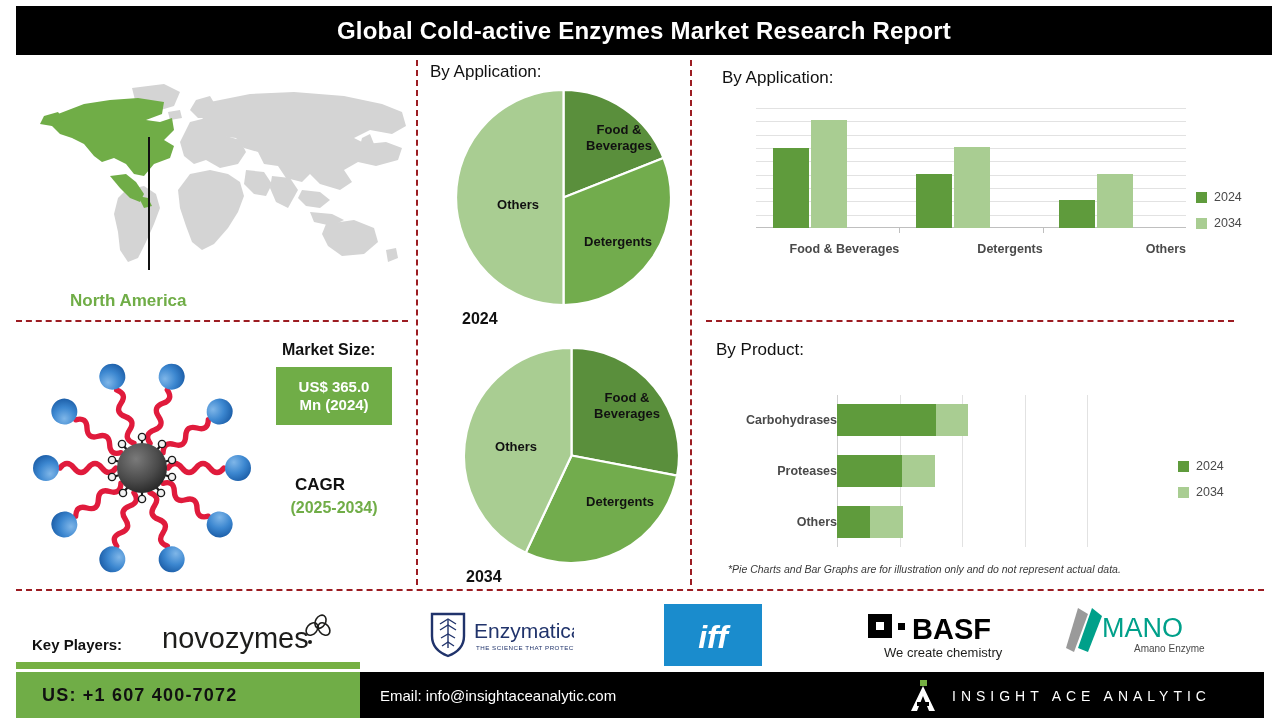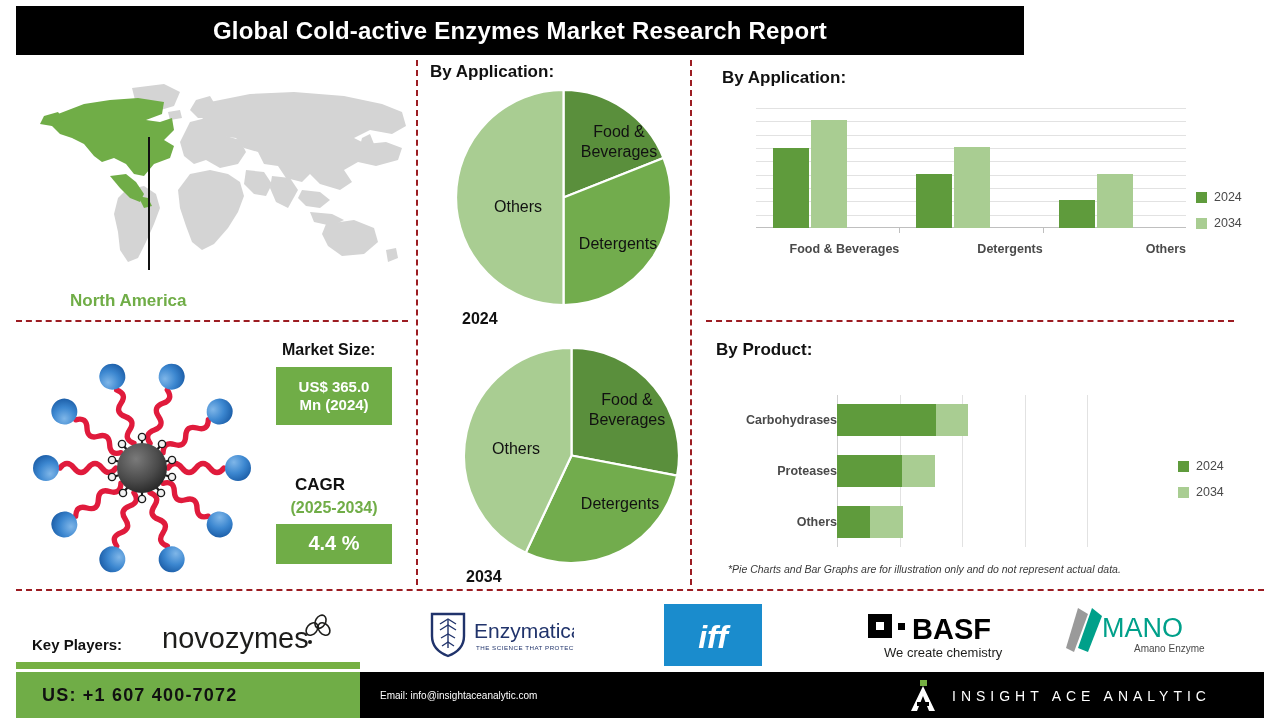"Global Cold-active Enzymes Market" .header { width: 1008px -> 1256px }
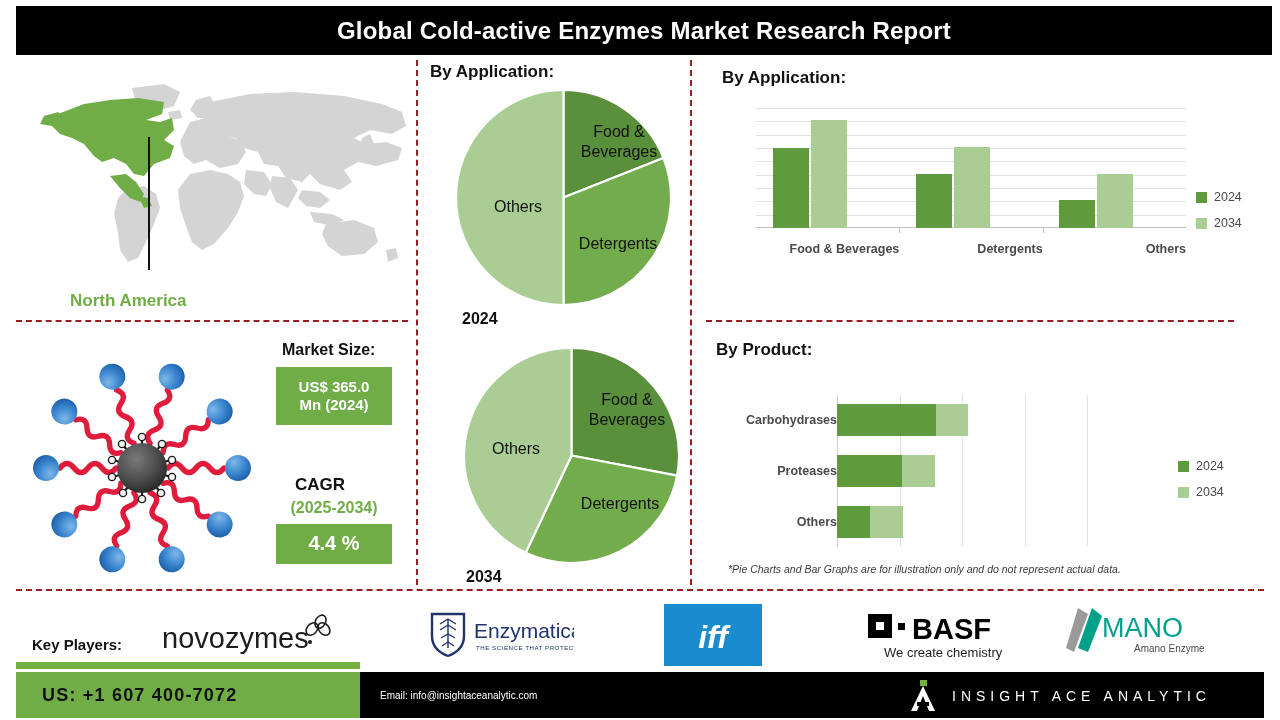"By Application:" .panel-title { font-weight: bold -> normal }
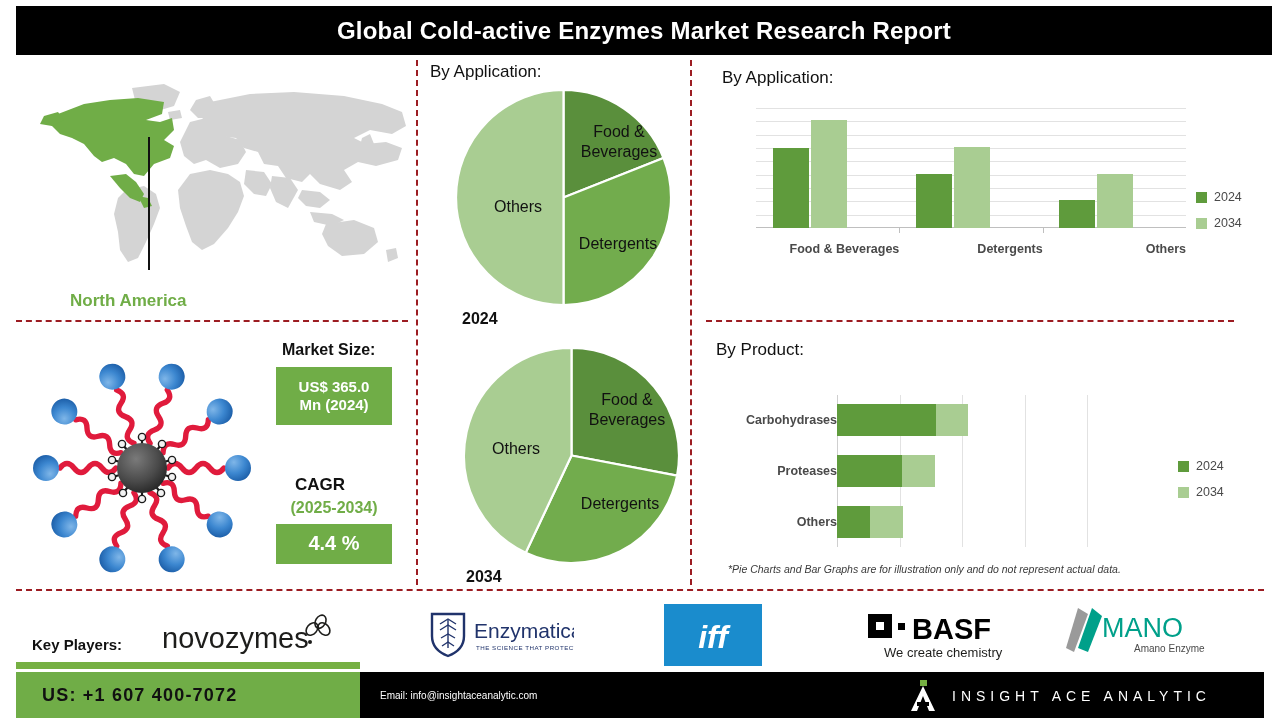"Food &" .slice-label { font-size: 16px -> 13px; font-weight: normal -> bold }
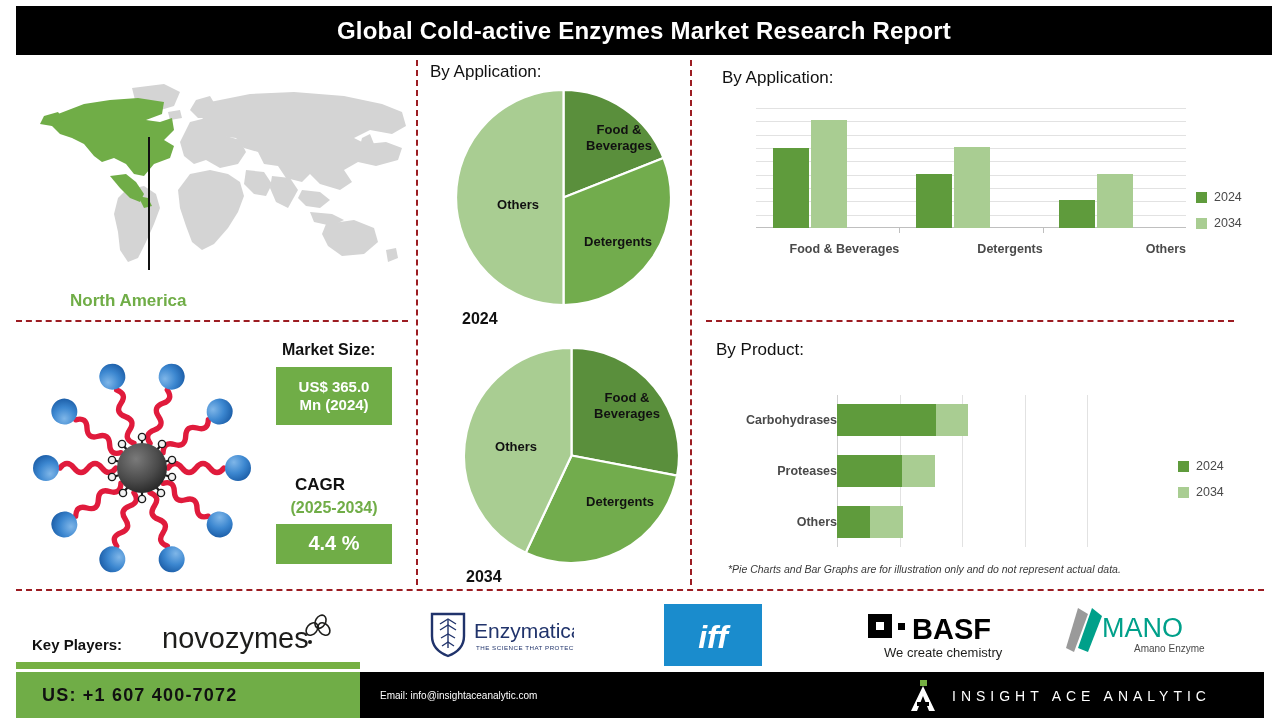"4.4 %" div.green-box { html: <div>4.4 %</div> -> none }
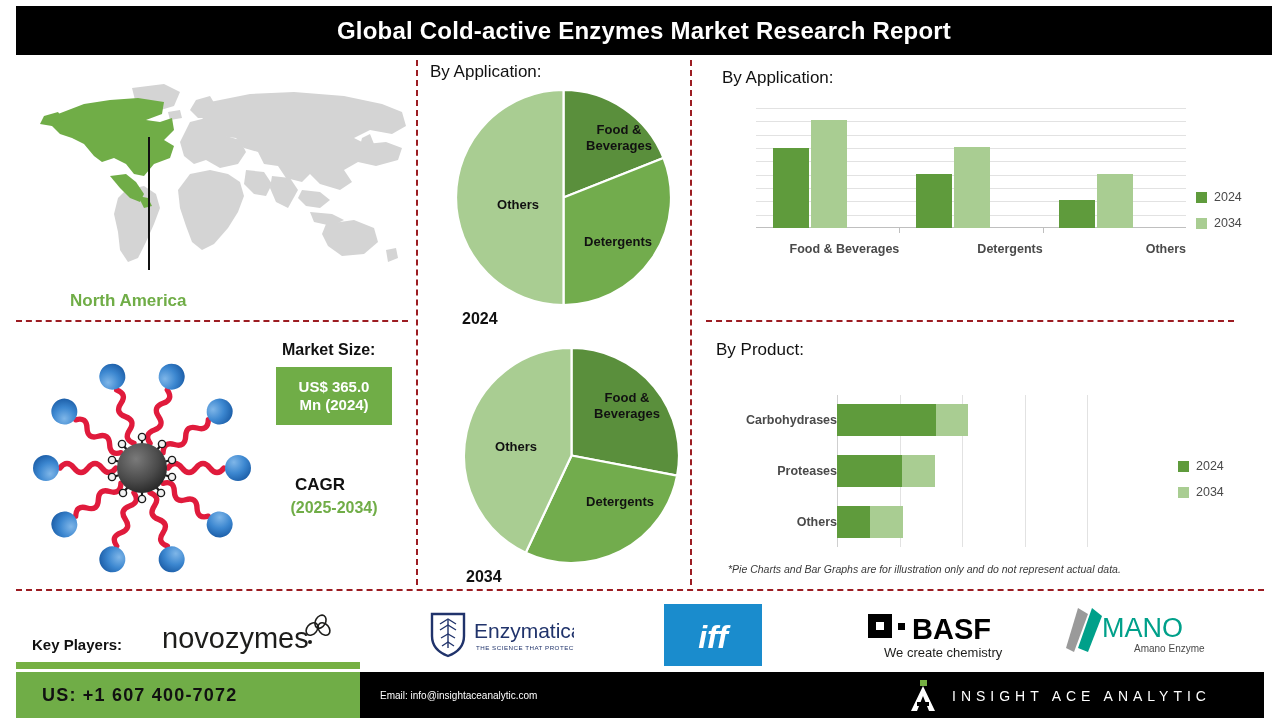"Email: info@insightaceanalytic.com" .footer-email { font-size: 10px -> 15px }
